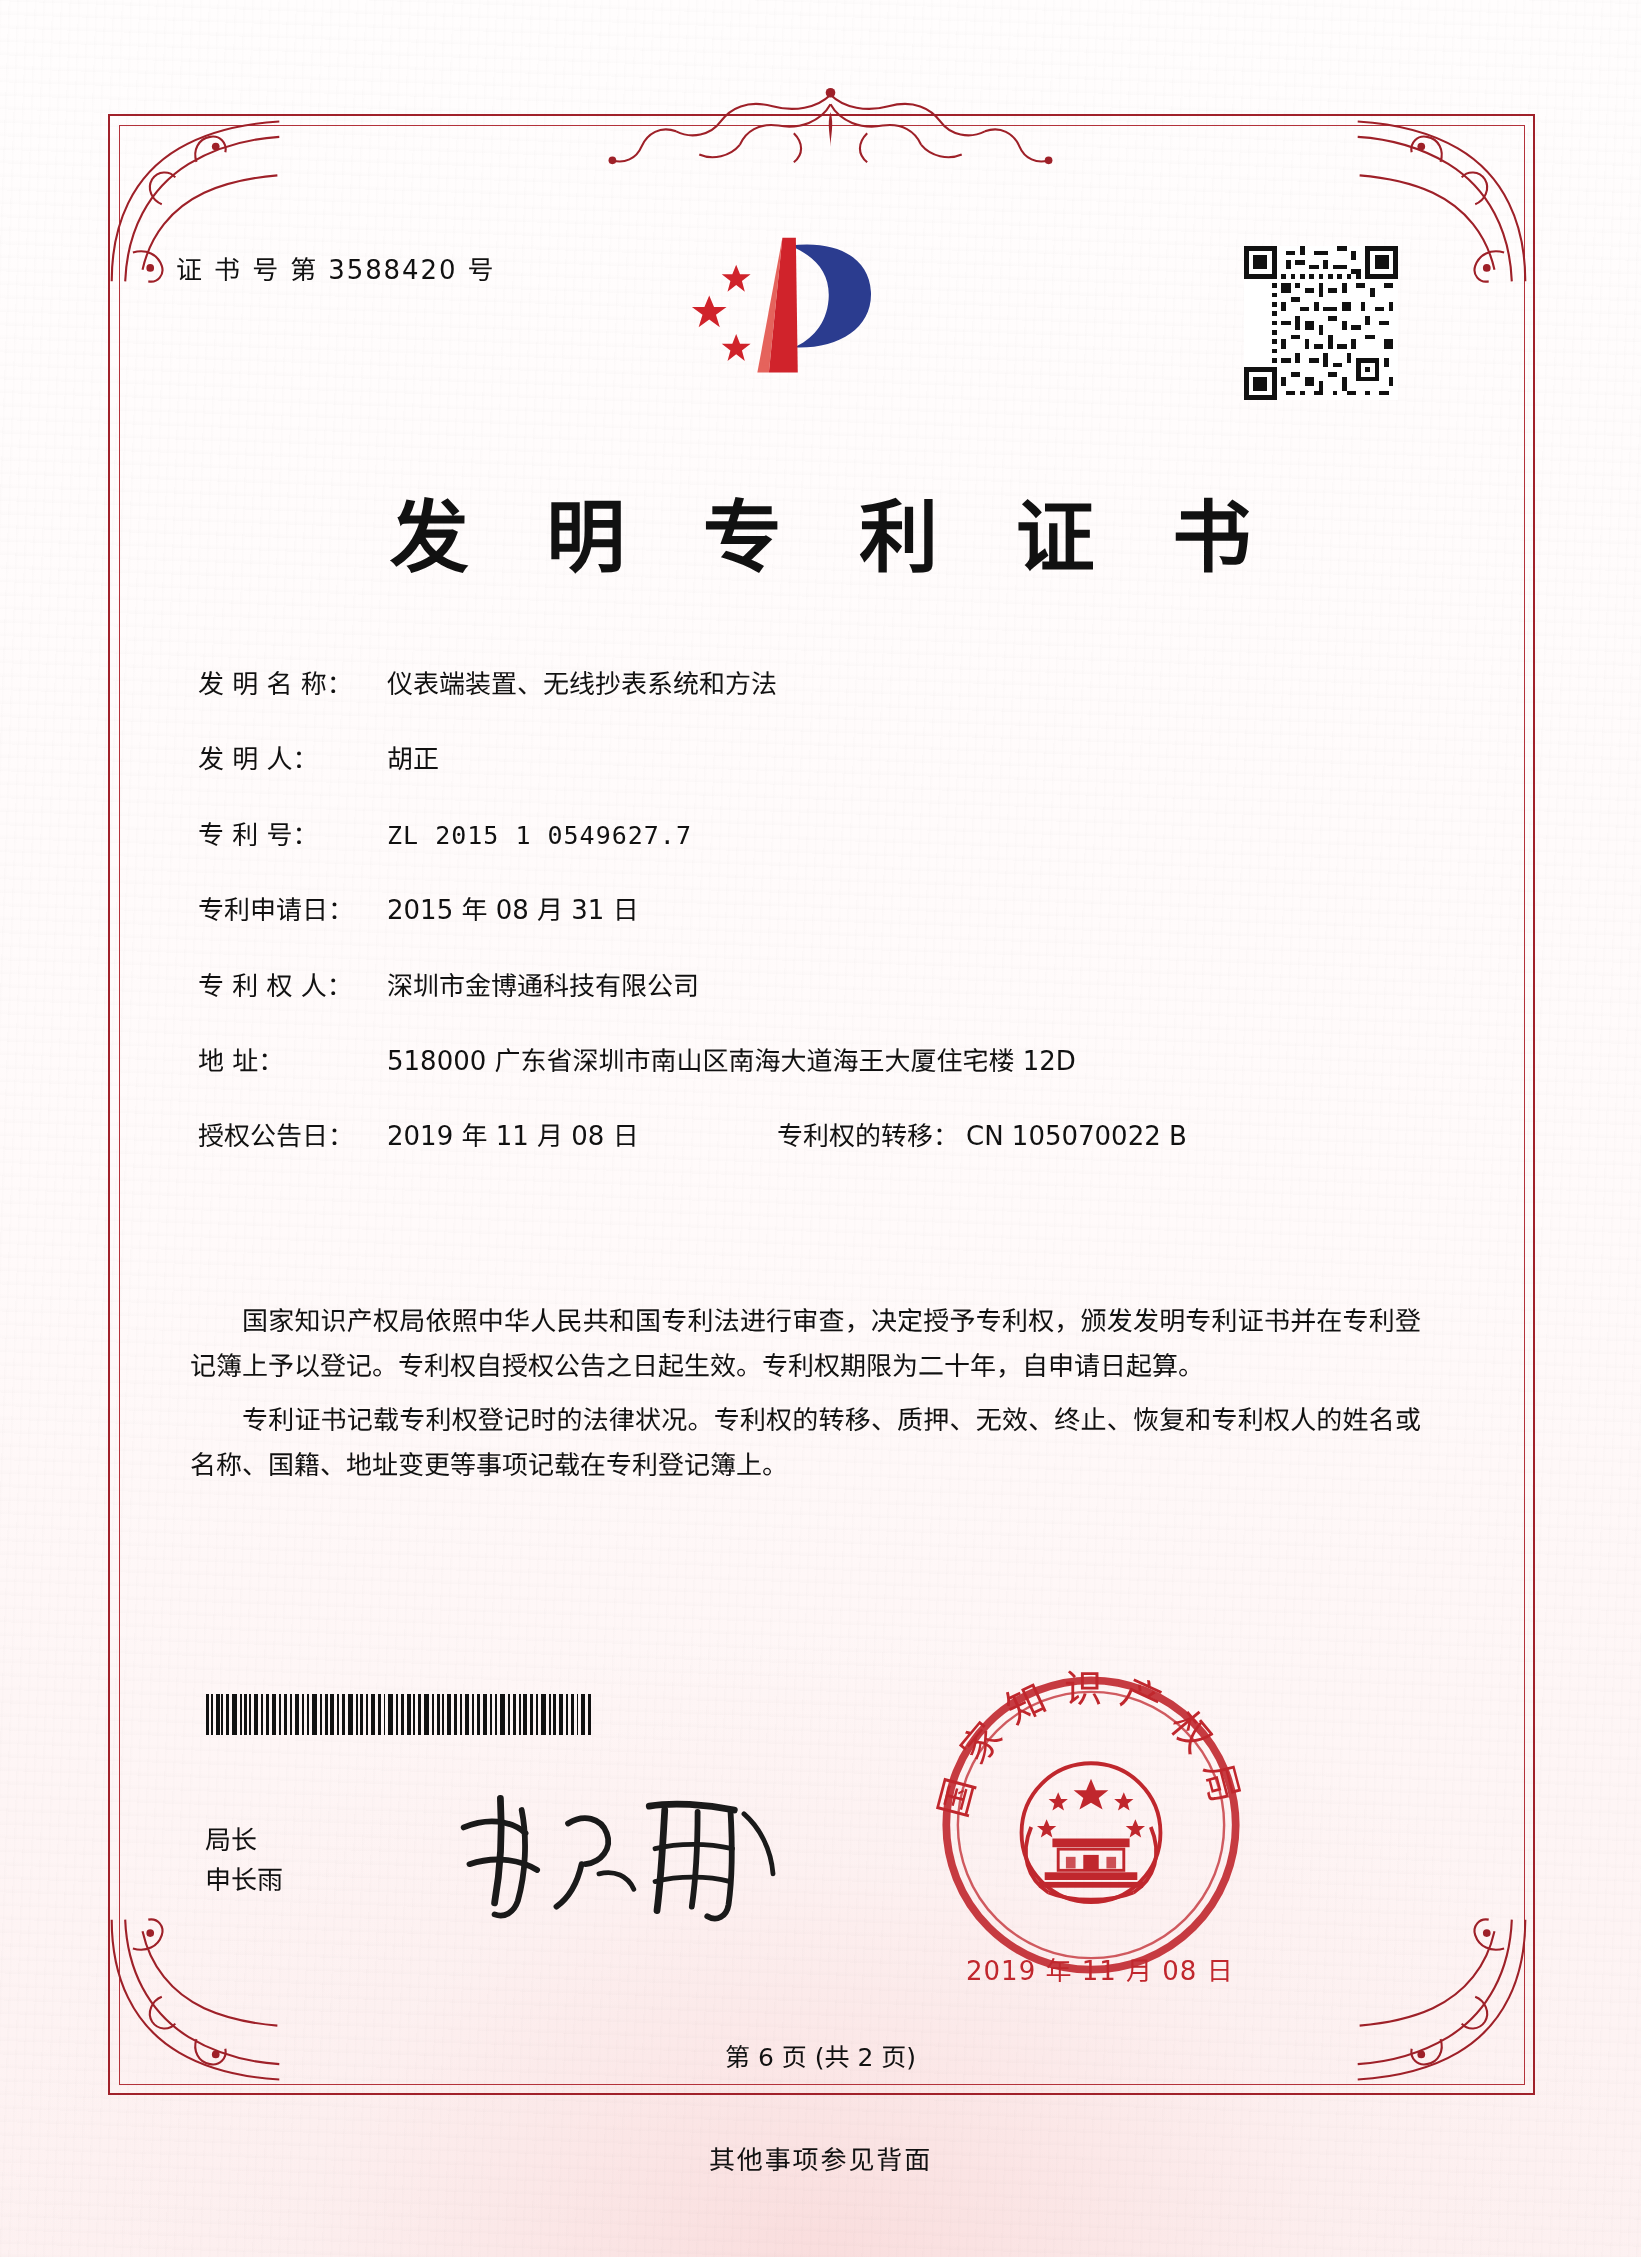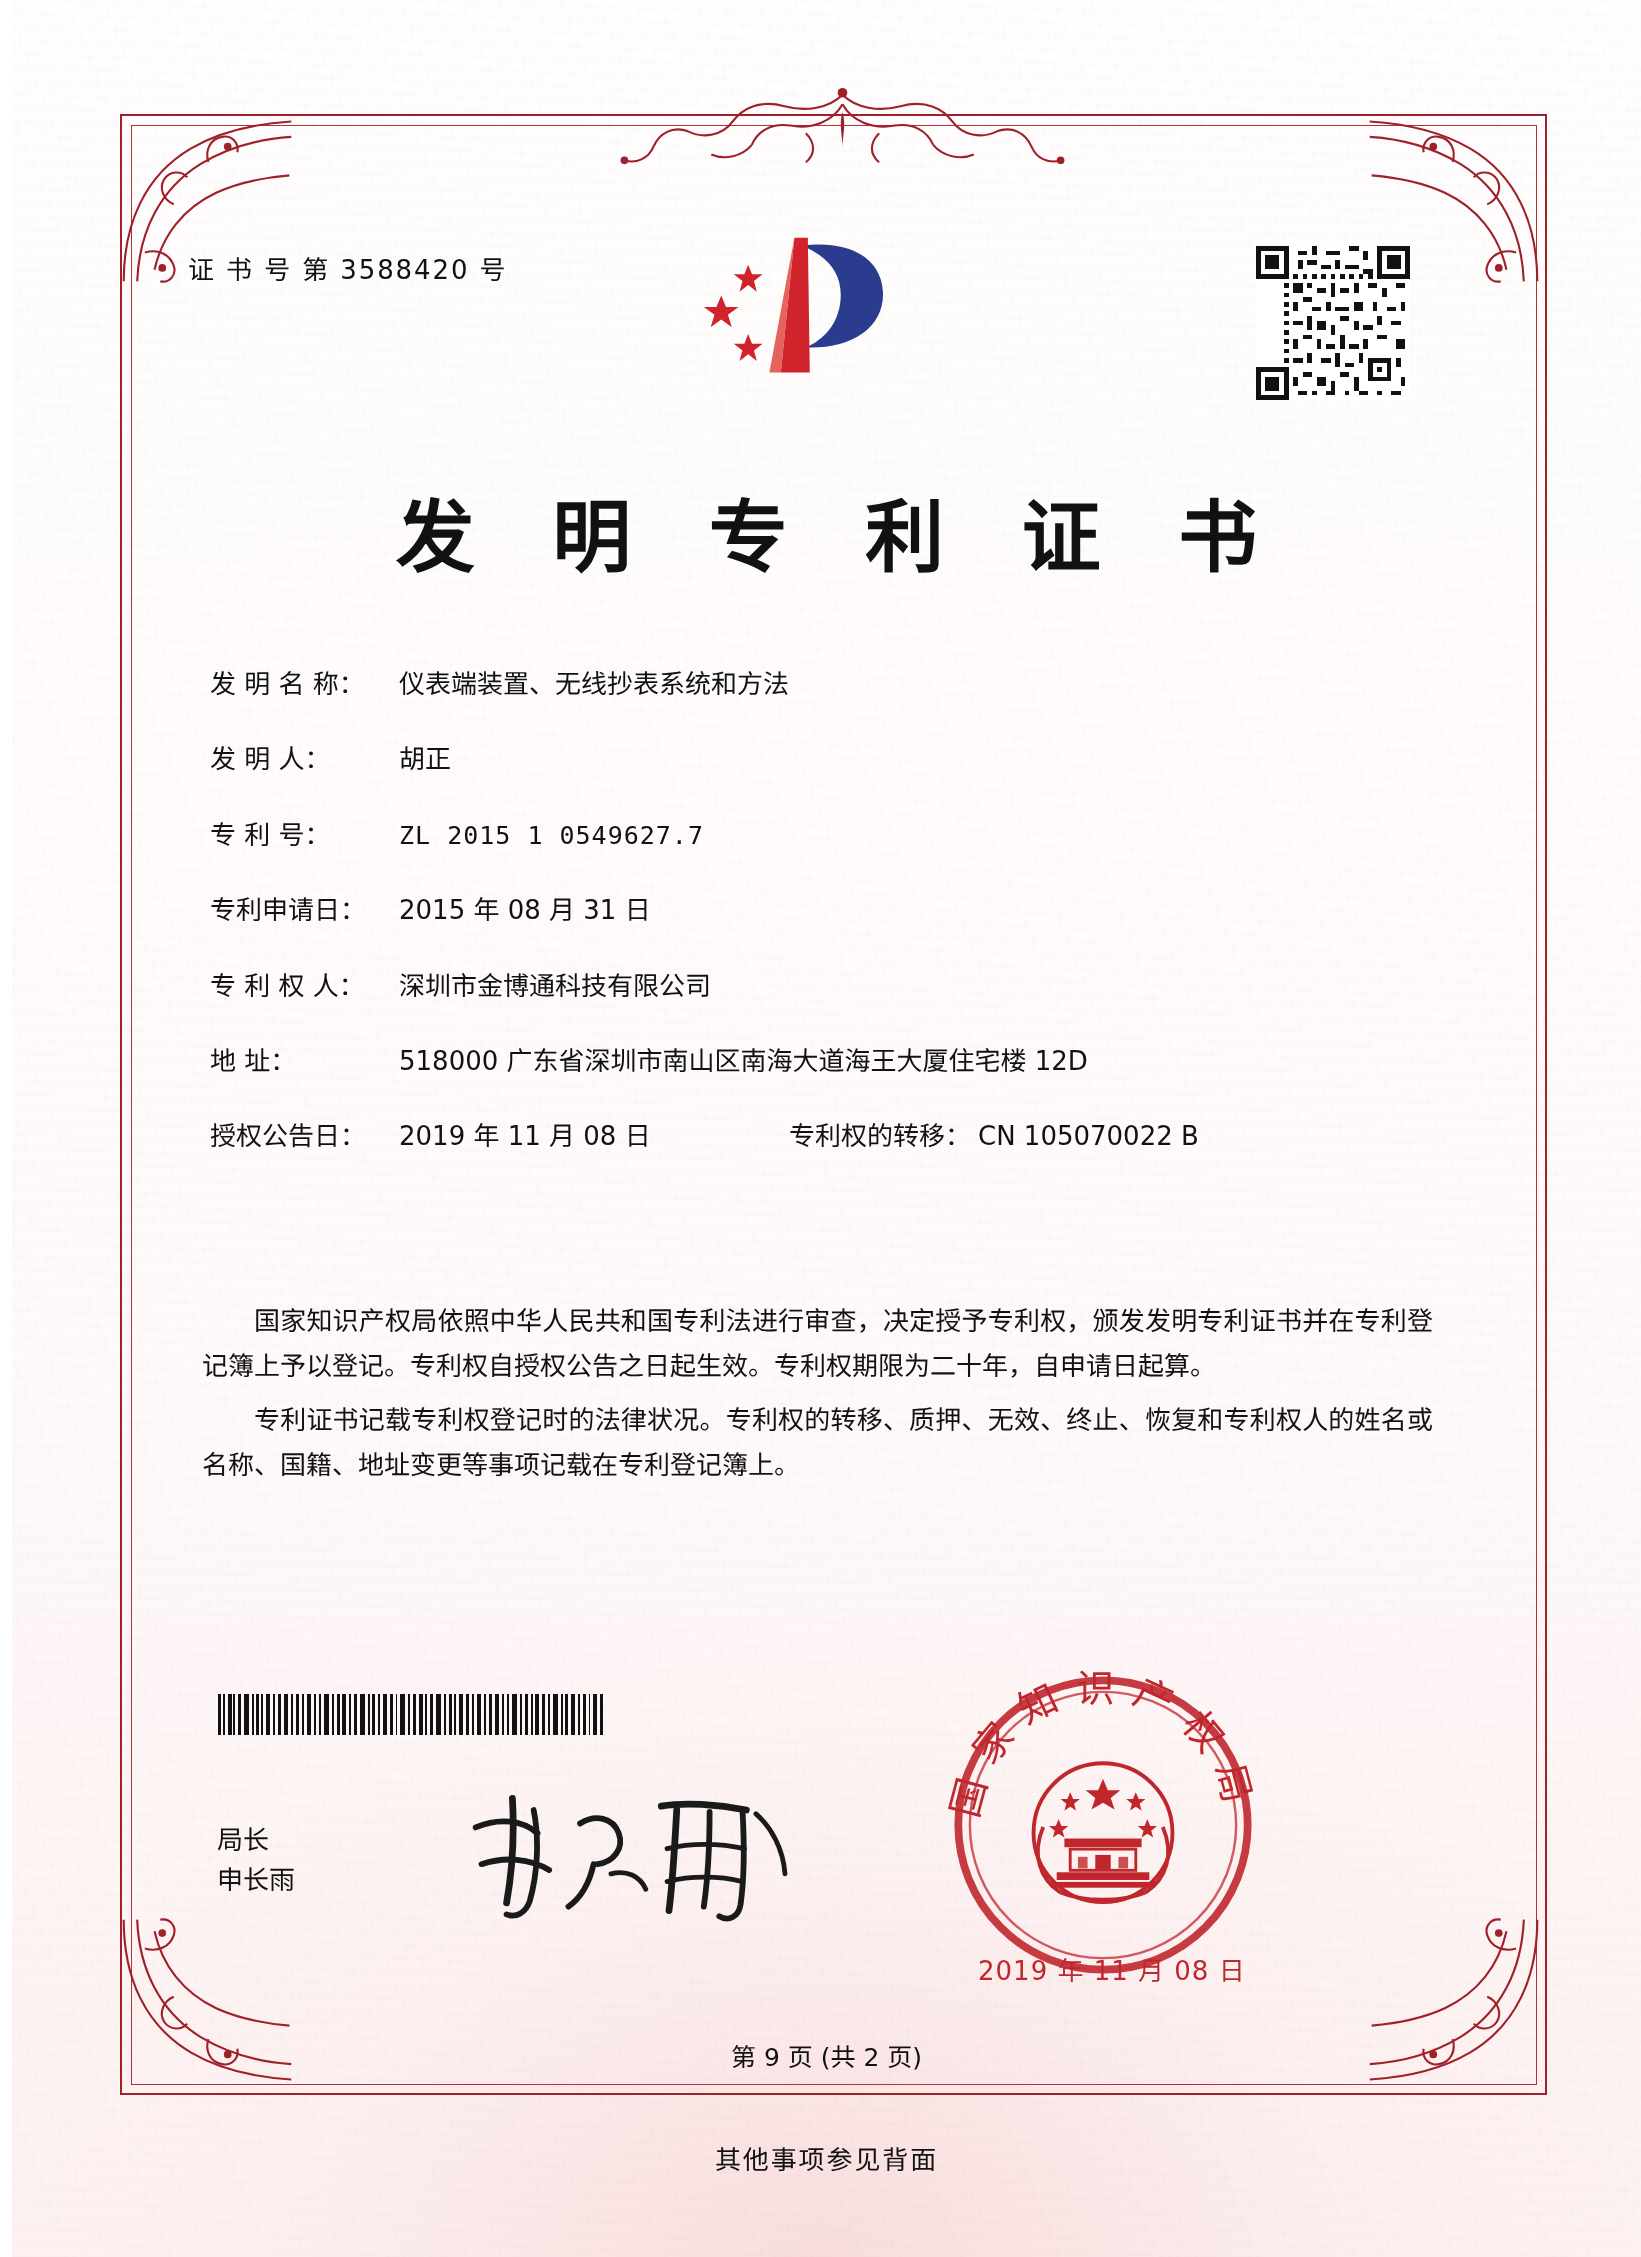"证 书 号 第 3588420" .page { margin-left: 12px -> none }
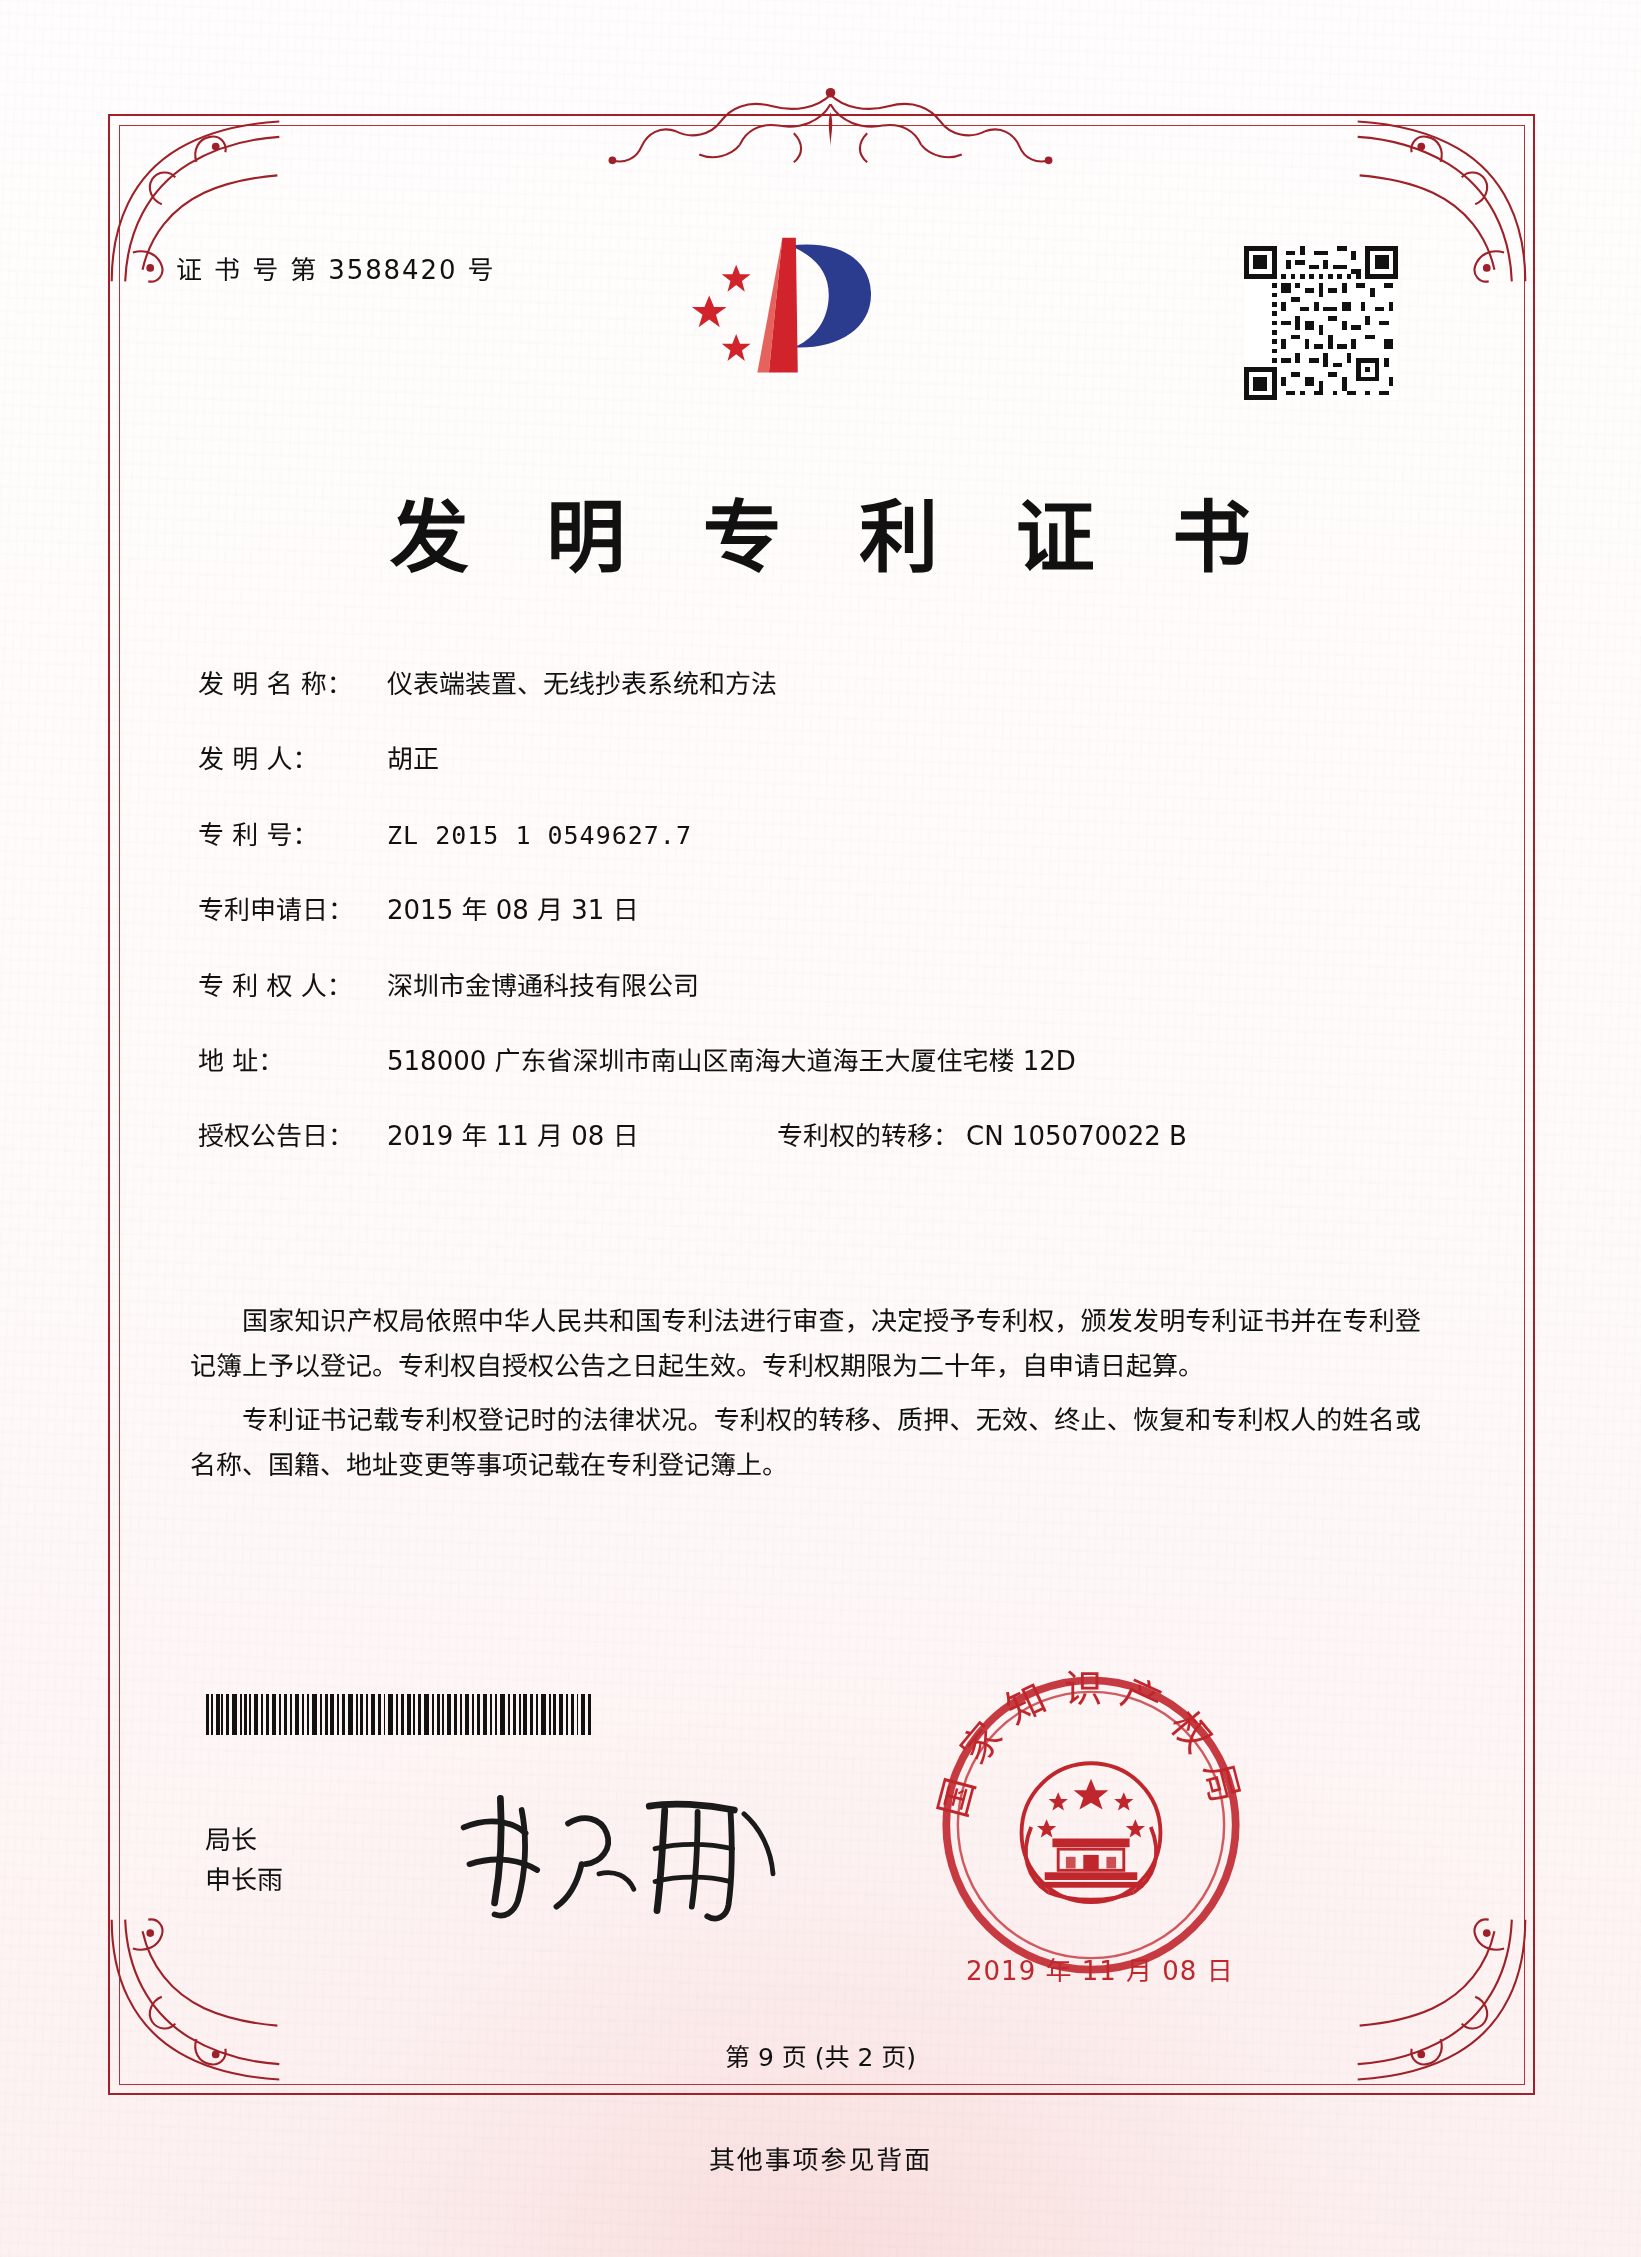"第 9 页 (共 2" div.page-indicator { text: 9 -> 6 }
